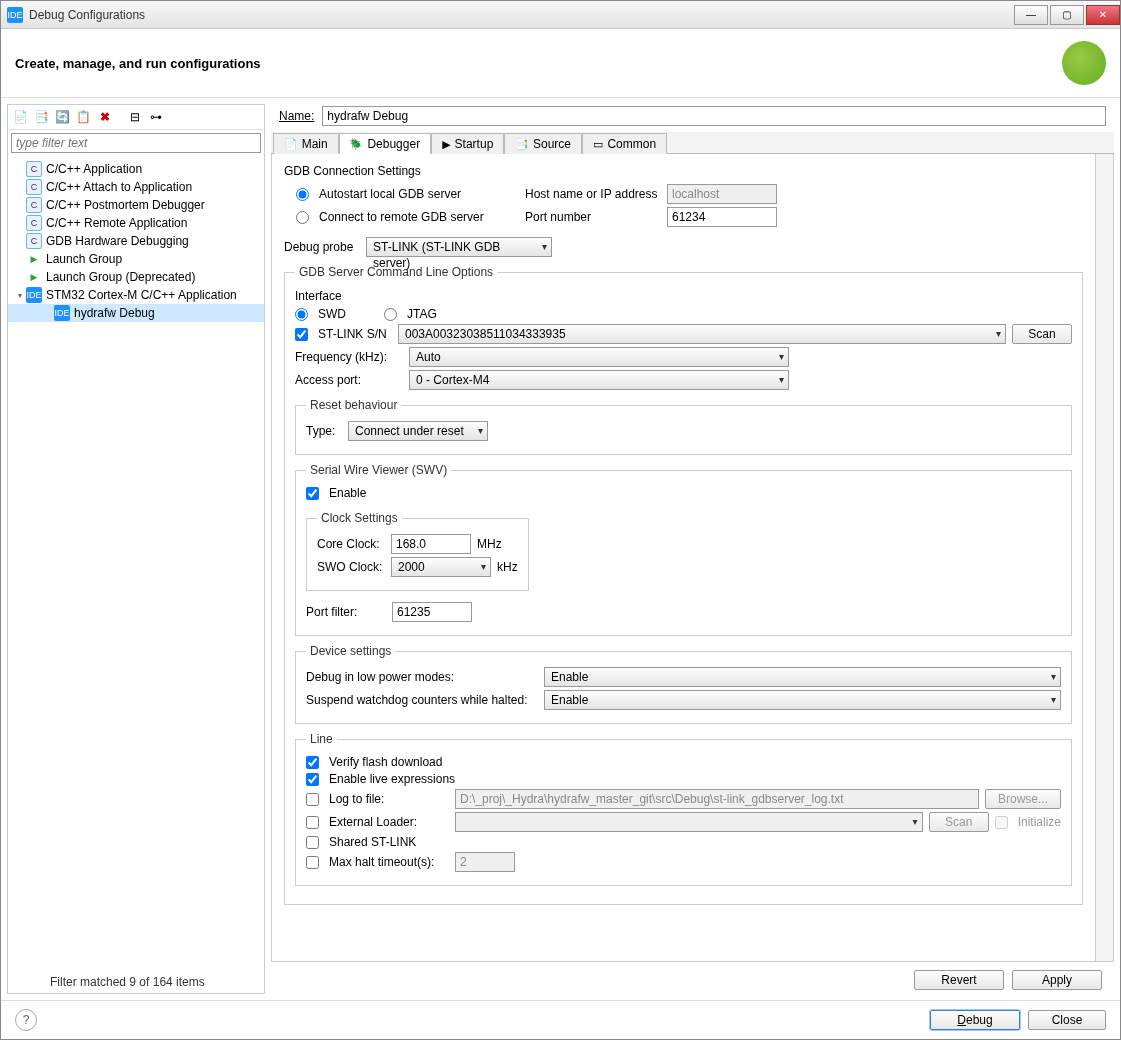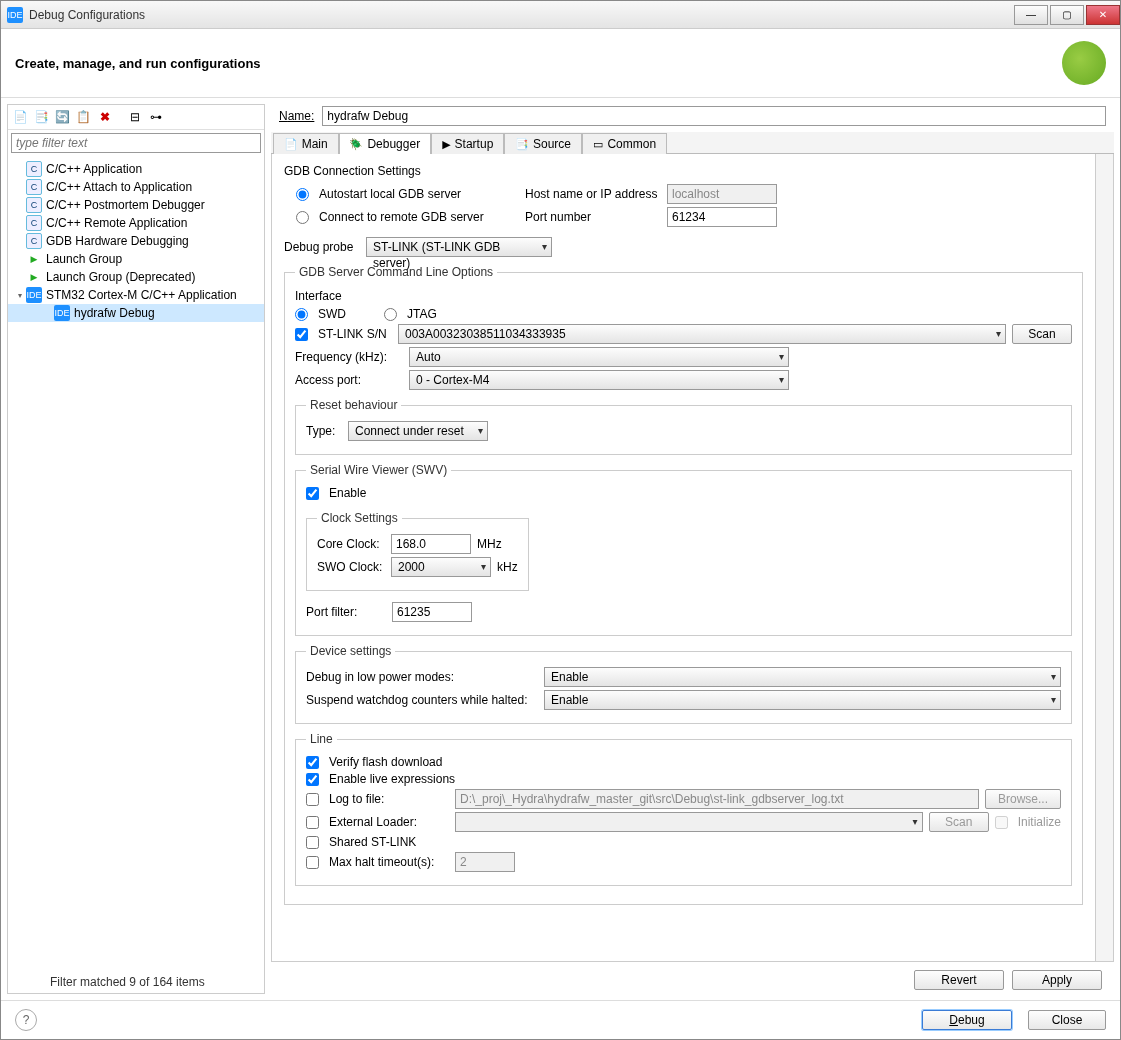"Debug" div { gap: 16px -> 8px }
